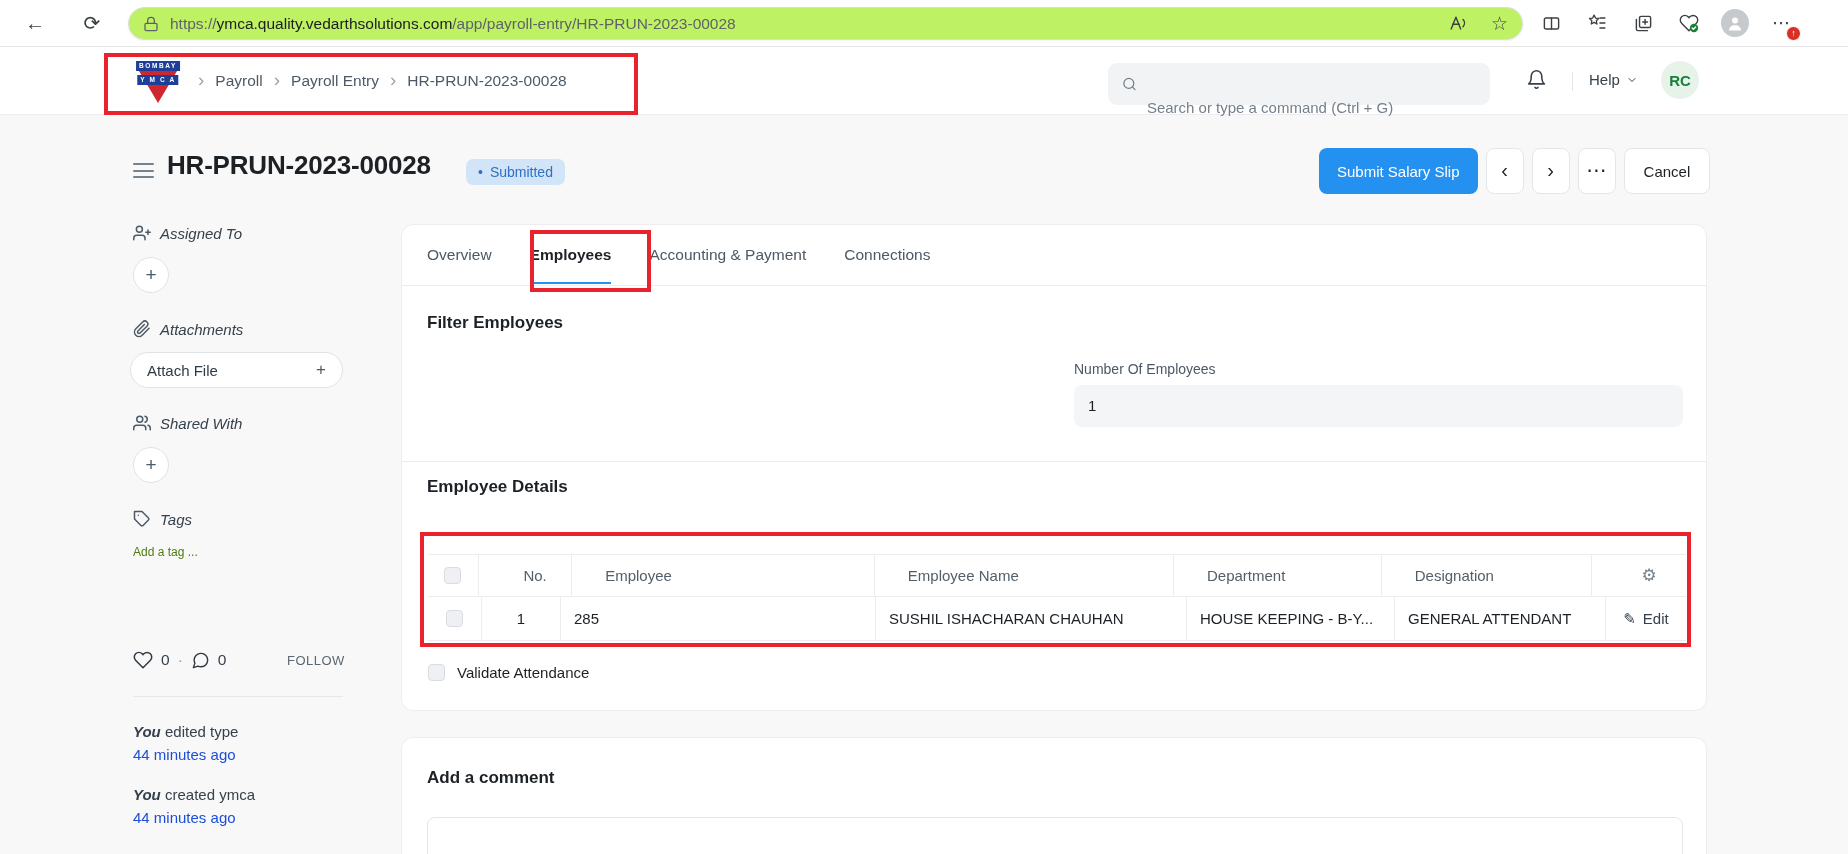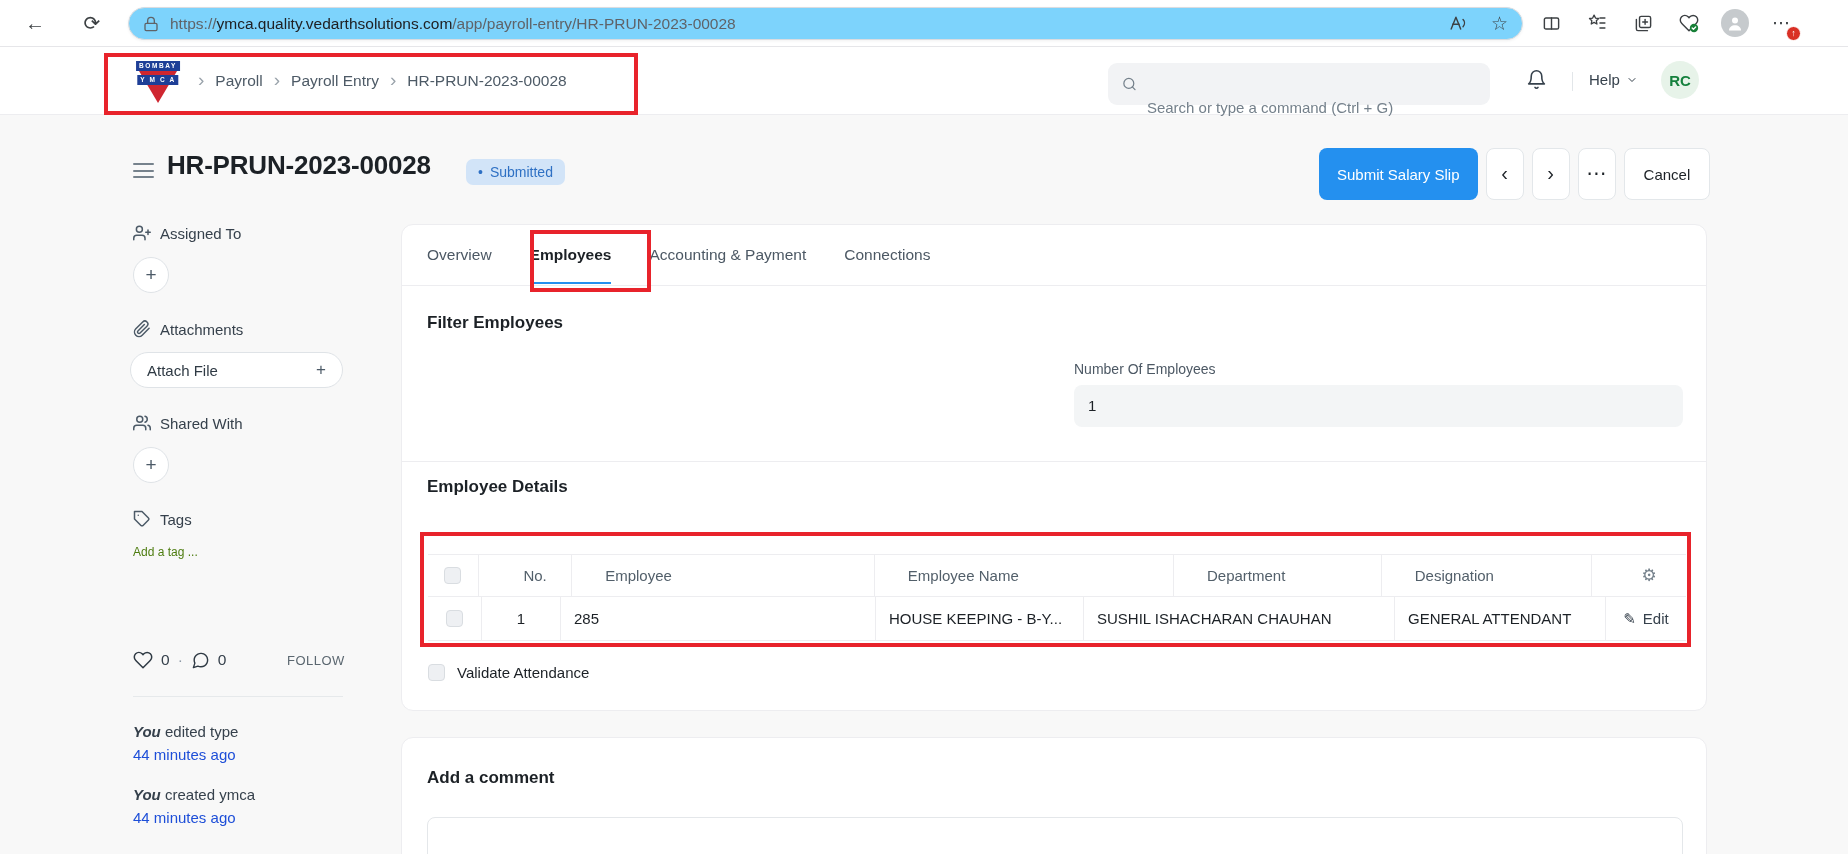"https://ymca.quality.vedarthsolutions.co" .url-pill { background: #7dd3fc -> #bef264 }
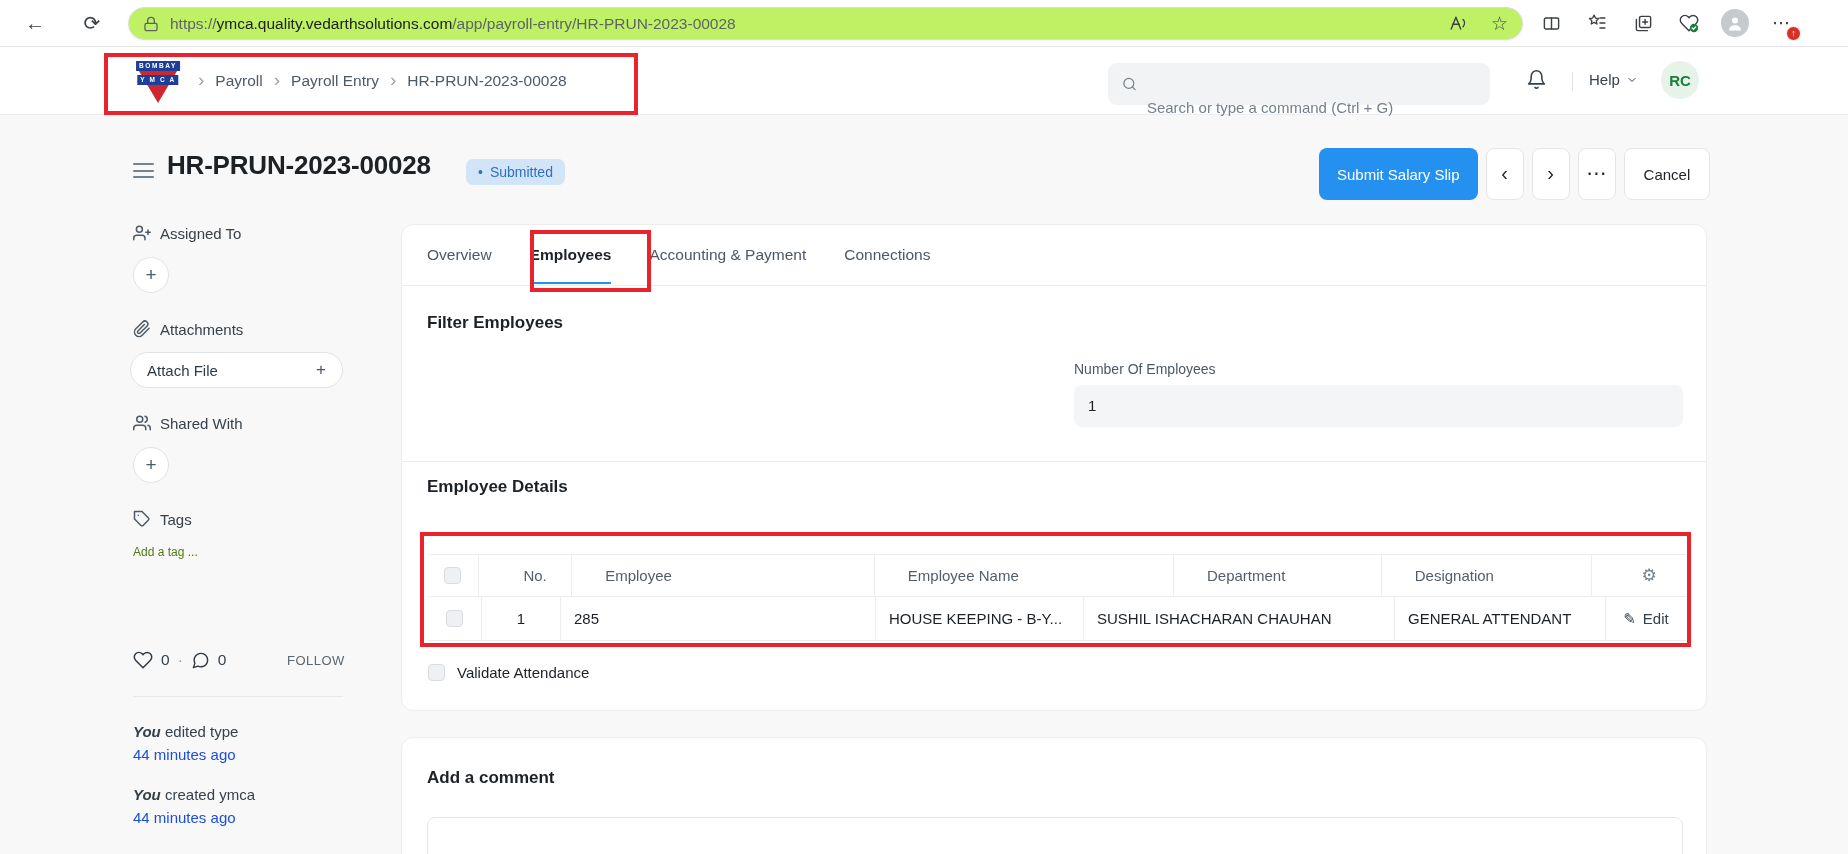"Submit Salary Slip" .btn { height: 52px -> 46px }
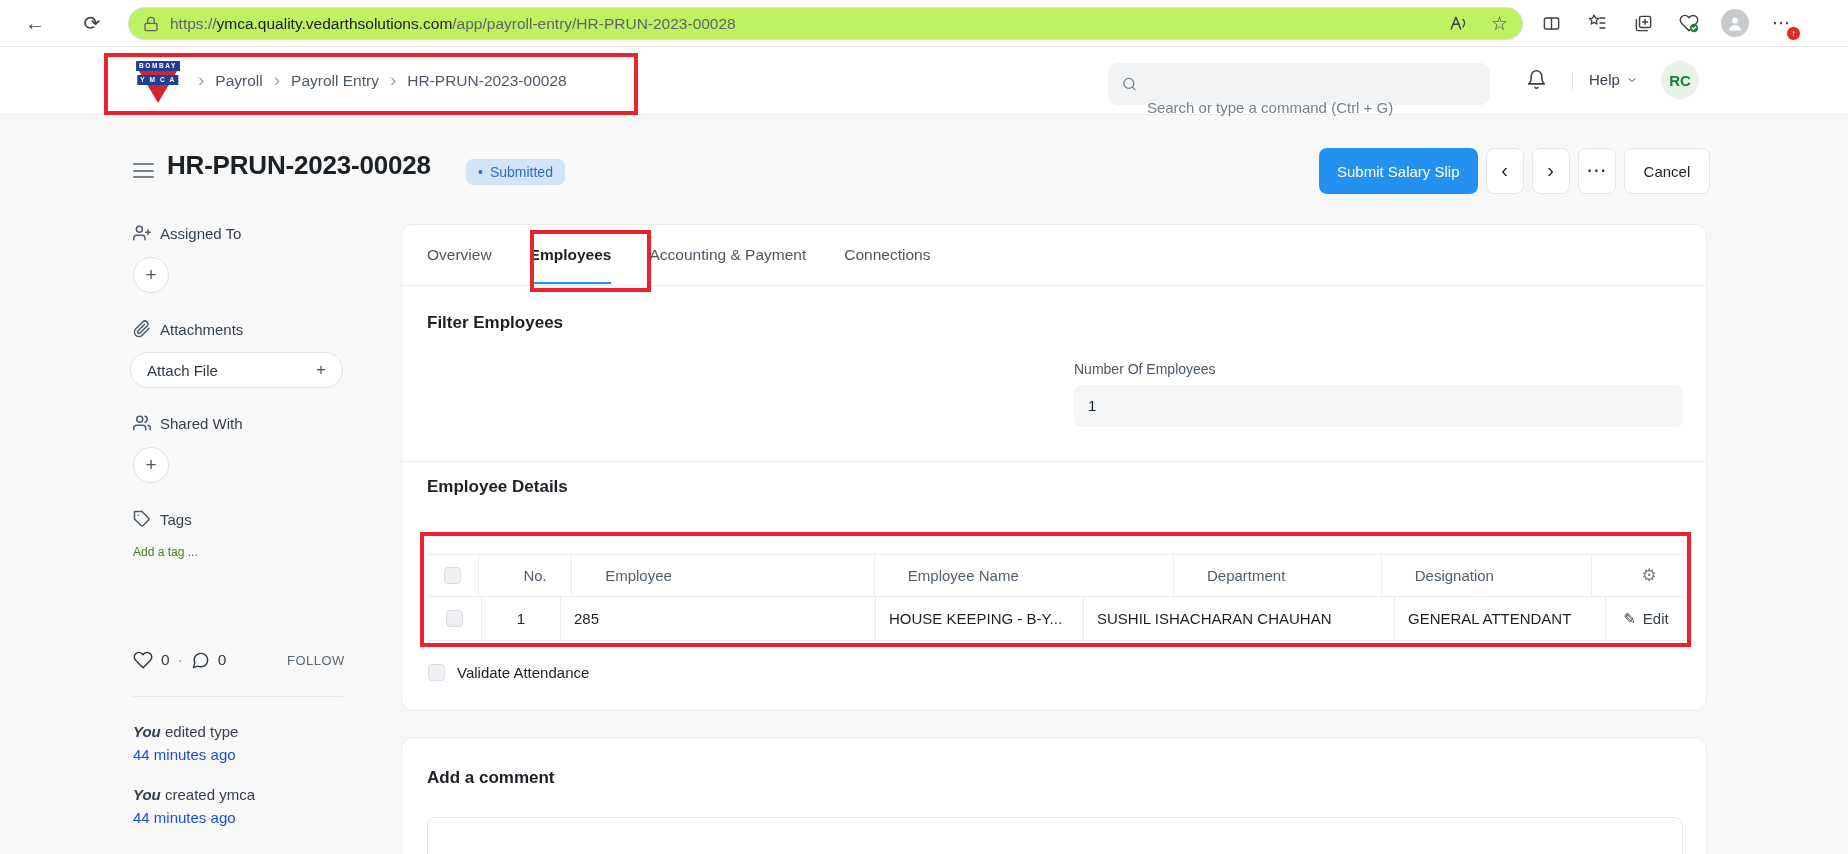"Assigned To" .side-row { font-style: none -> italic }
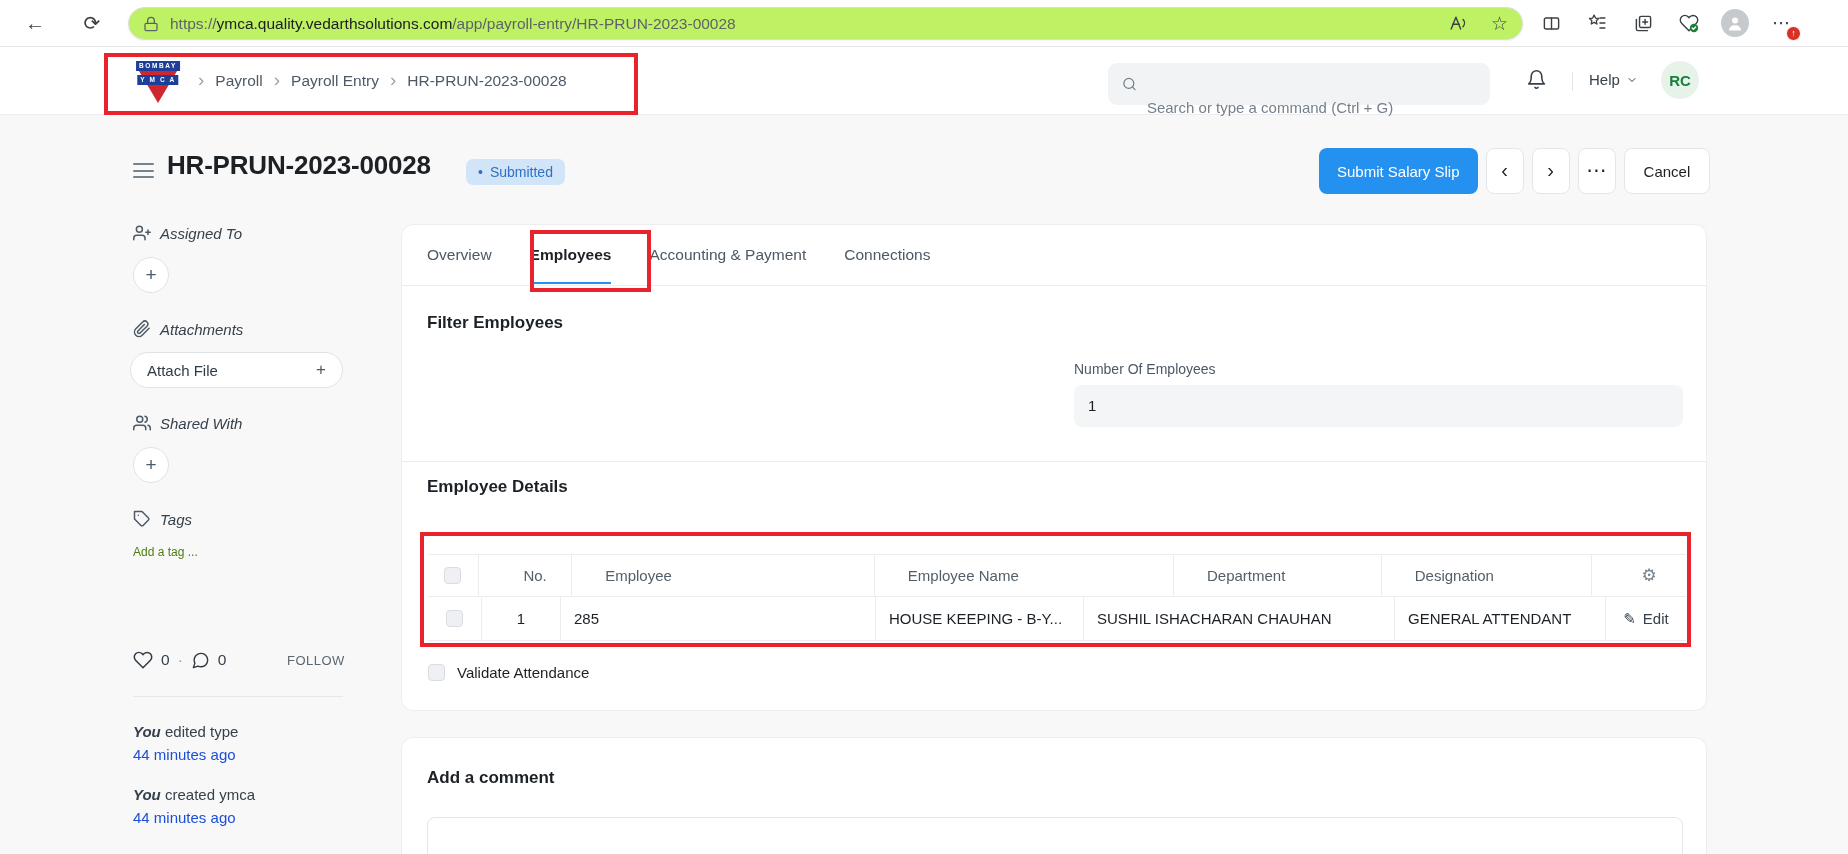"HOUSE KEEPING - B-Y..." div.gc { order: before "SUSHIL ISHACHARAN CHAUHAN" -> after "SUSHIL ISHACHARAN CHAUHAN" }
